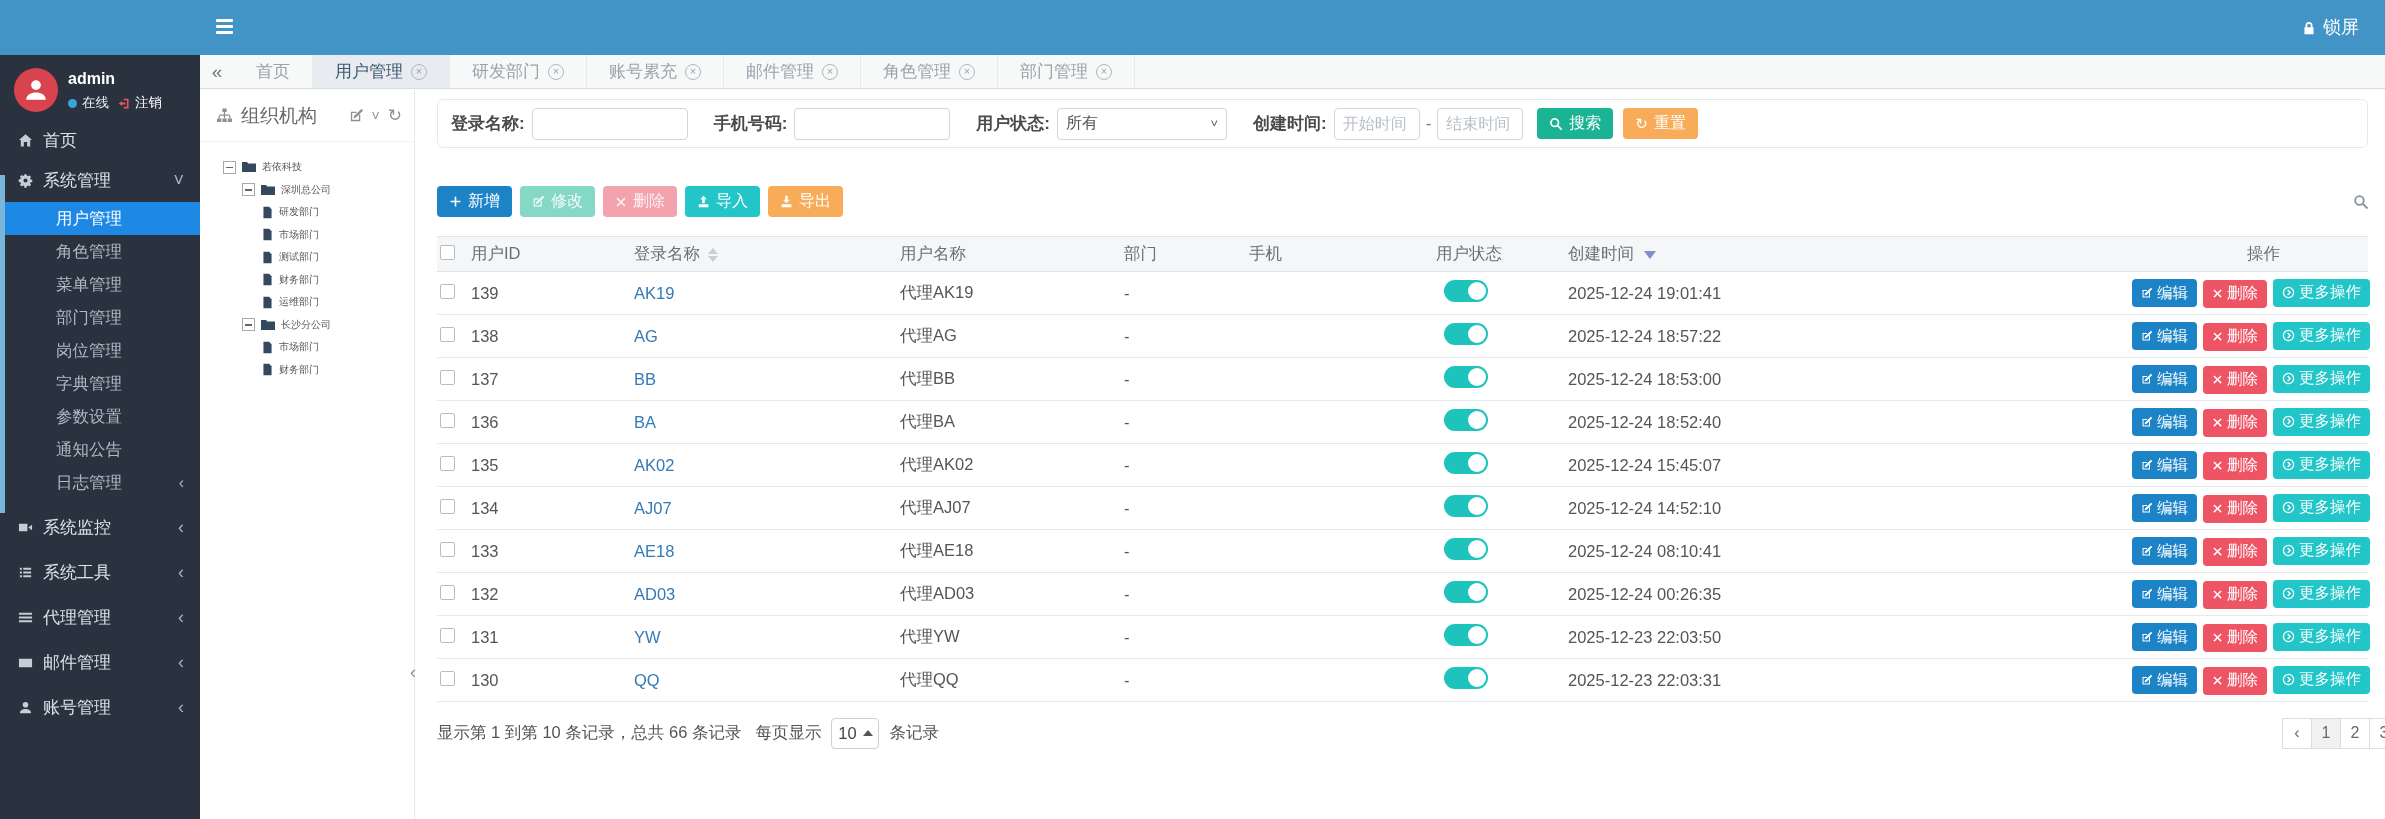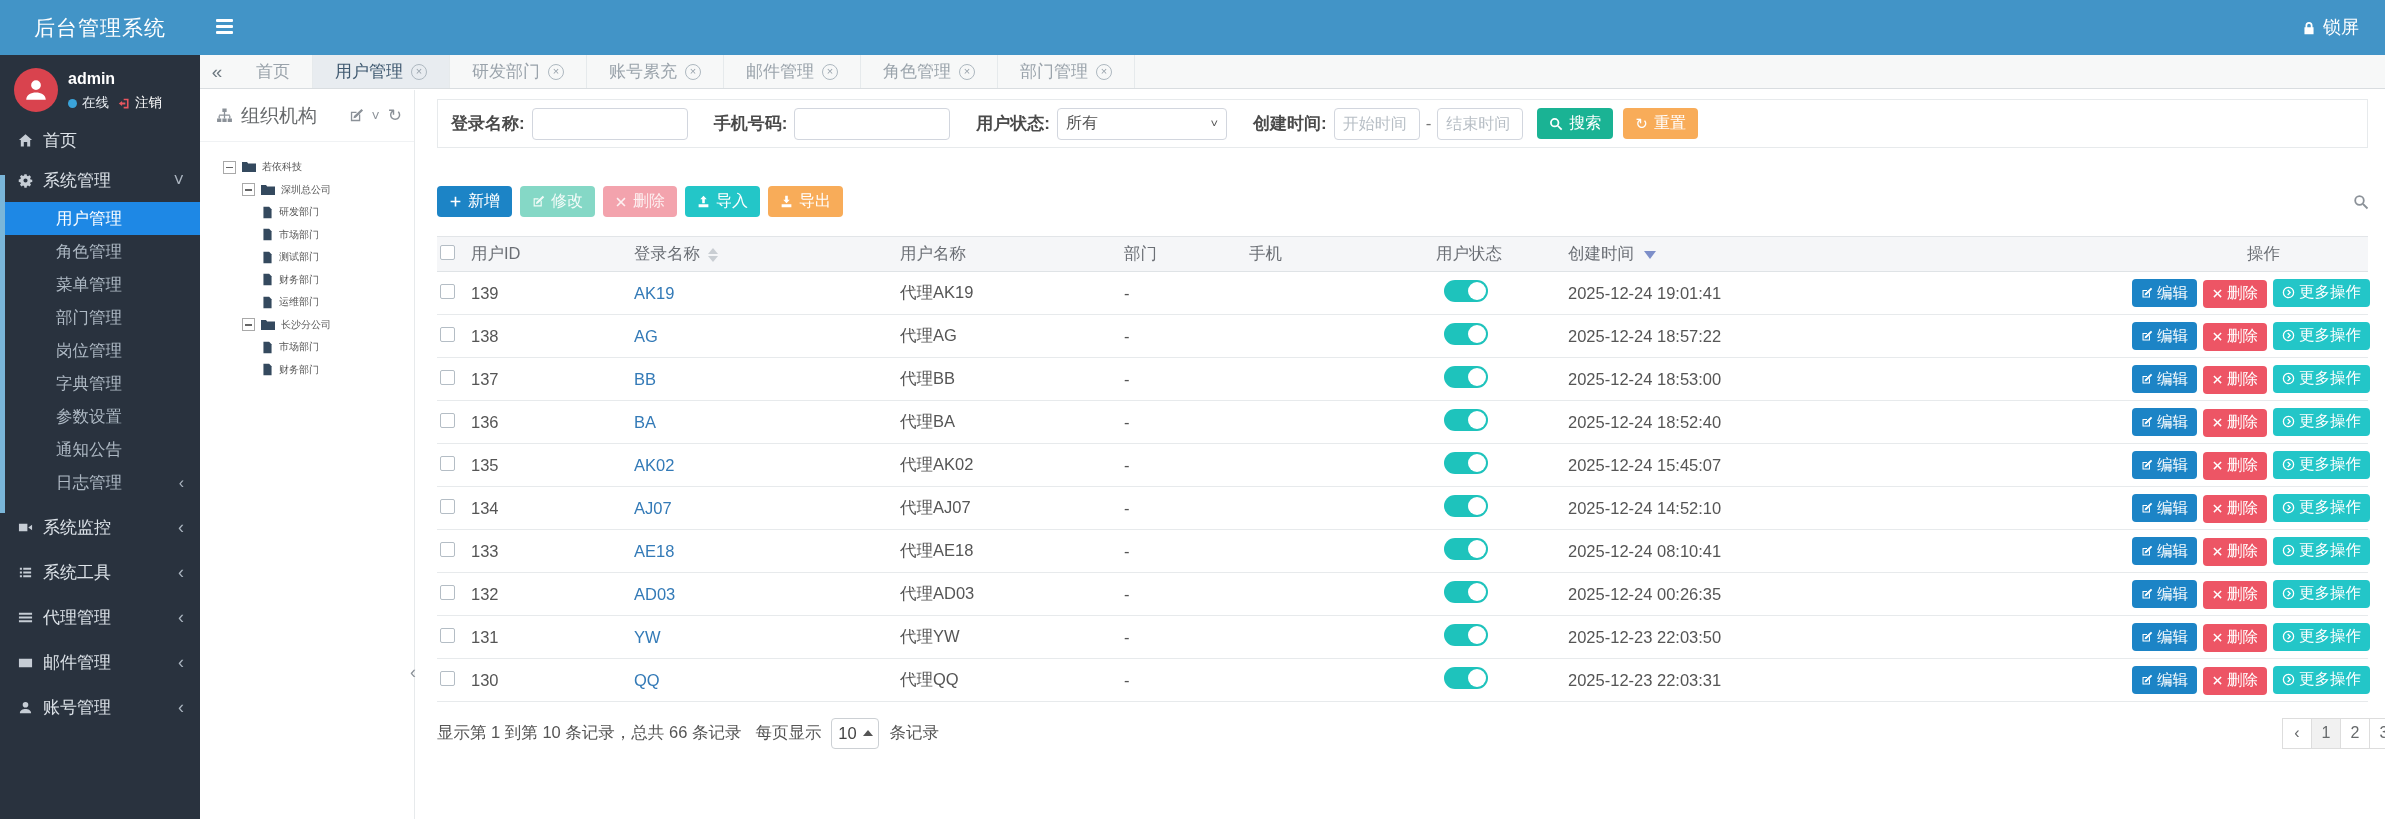"后台管理系统" div.logo { html: <div>后台管理系统</div> -> none }
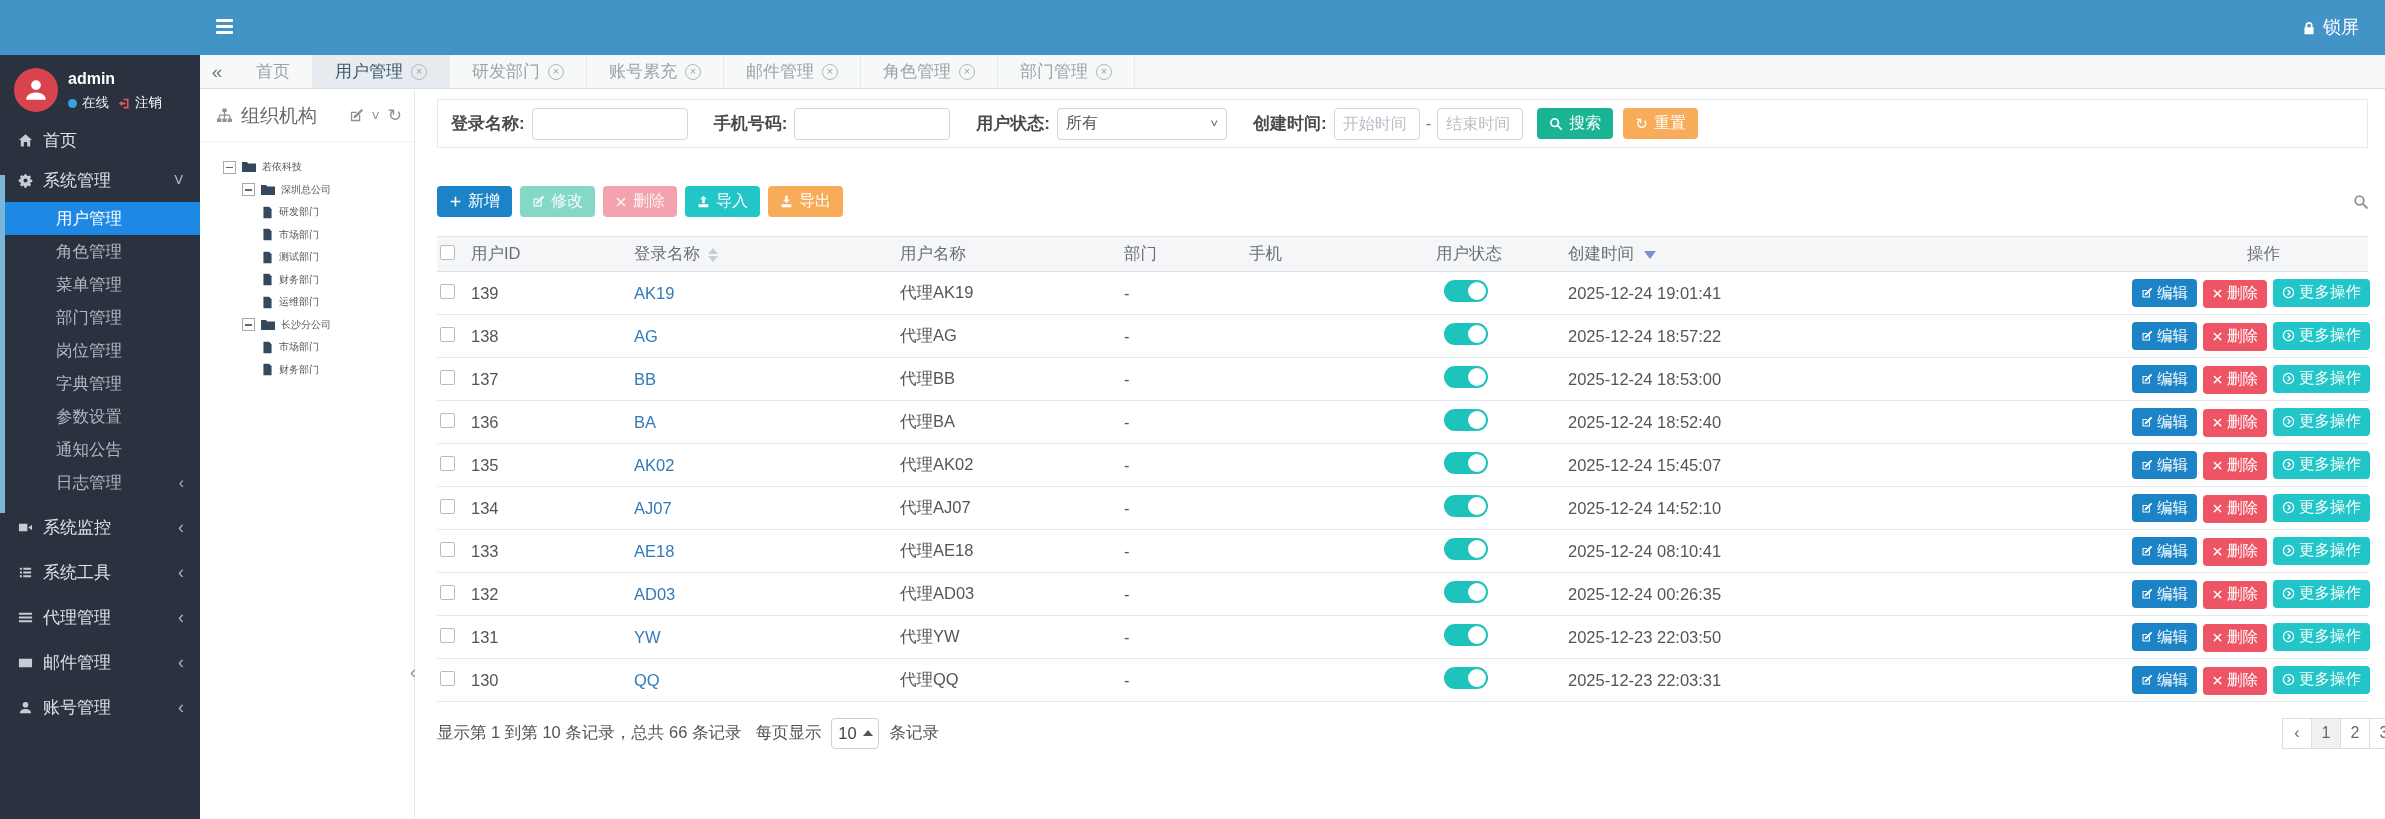"登录名称:" .filter-box { border-radius: 0 -> 6px }
